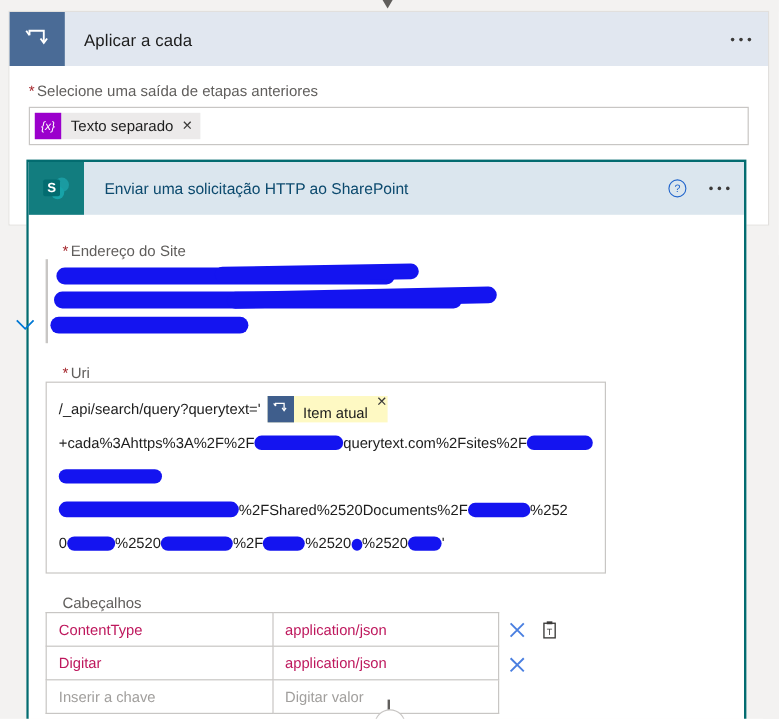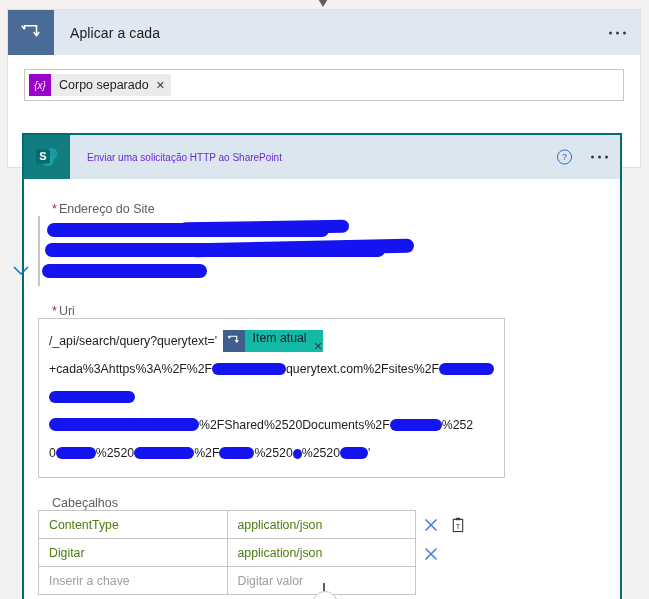"* Selecione uma saída de" label.field-label-inline { html: none -> <label> <span>*</span><span>Selecione uma saída de etapas anteriores</span> </label> }
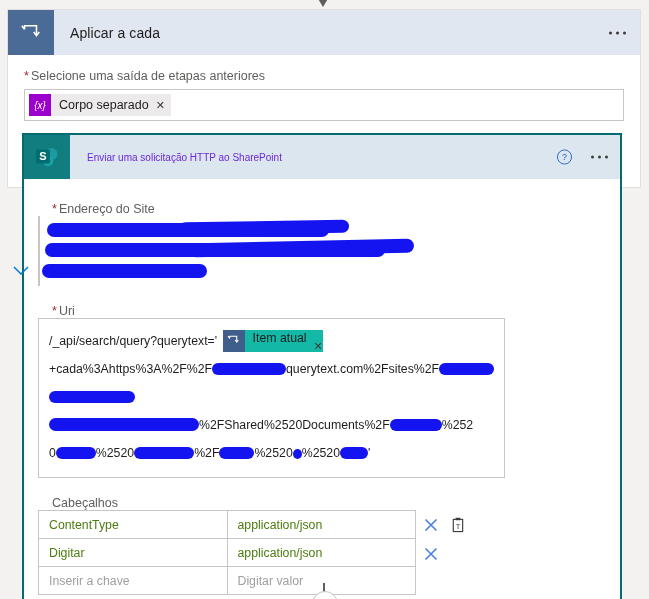"Corpo separado" span.token-label { text: Corpo -> Texto }
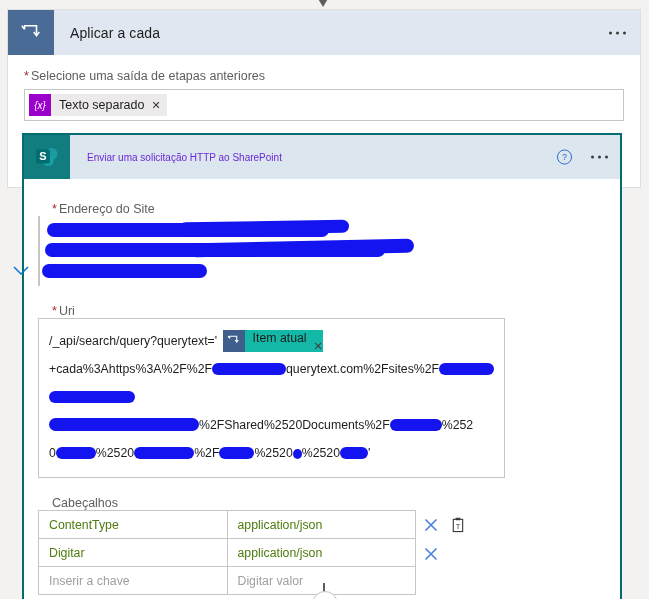"Enviar uma solicitação HTTP ao" .sp-title { color: #6d28d9 -> #0c4a6e; font-size: 10px -> 13px }
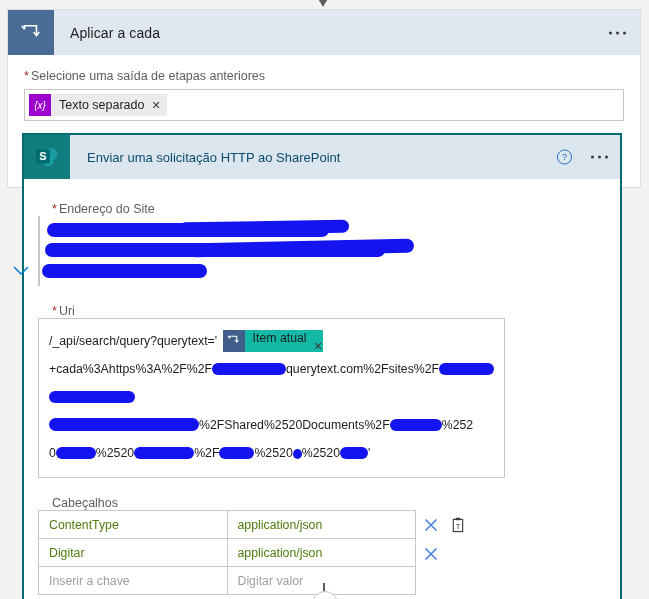"Item atual" .uri-token { align-items: flex-end -> flex-start; background: #14b8a6 -> #fef9c3 }
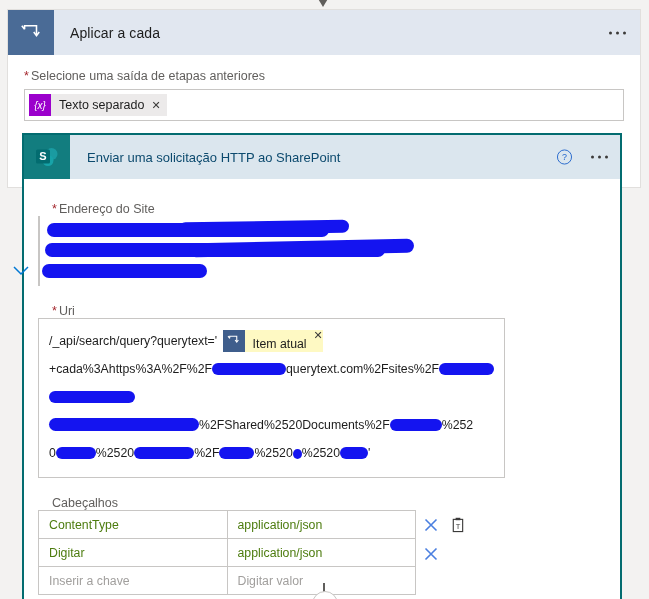"ContentType" .hdr-table td { color: #4d7c0f -> #be185d }
